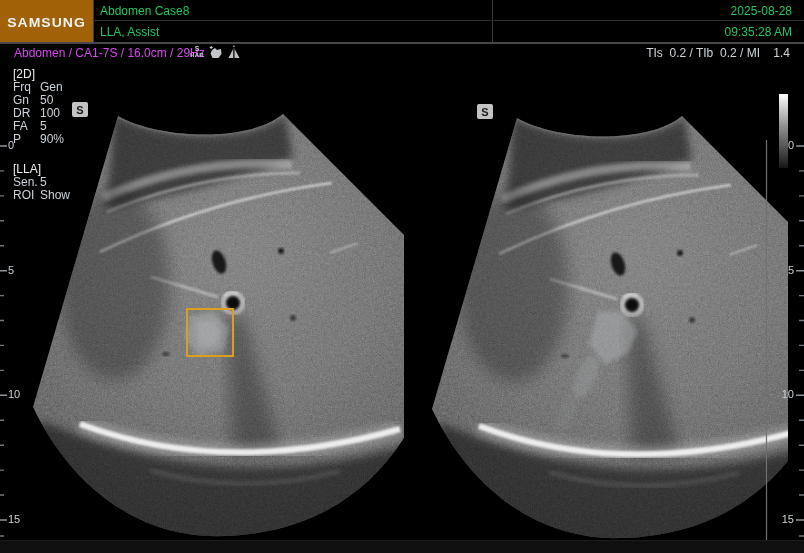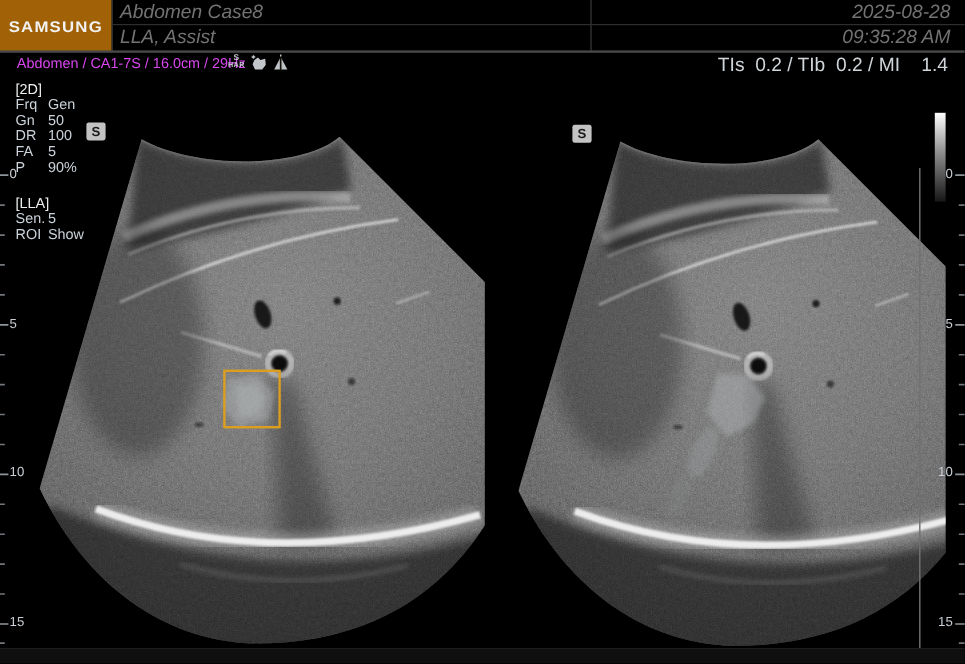"Abdomen Case8" .hcell { color: #737373 -> #22c55e; font-size: 16px -> 12px; font-style: italic -> none }
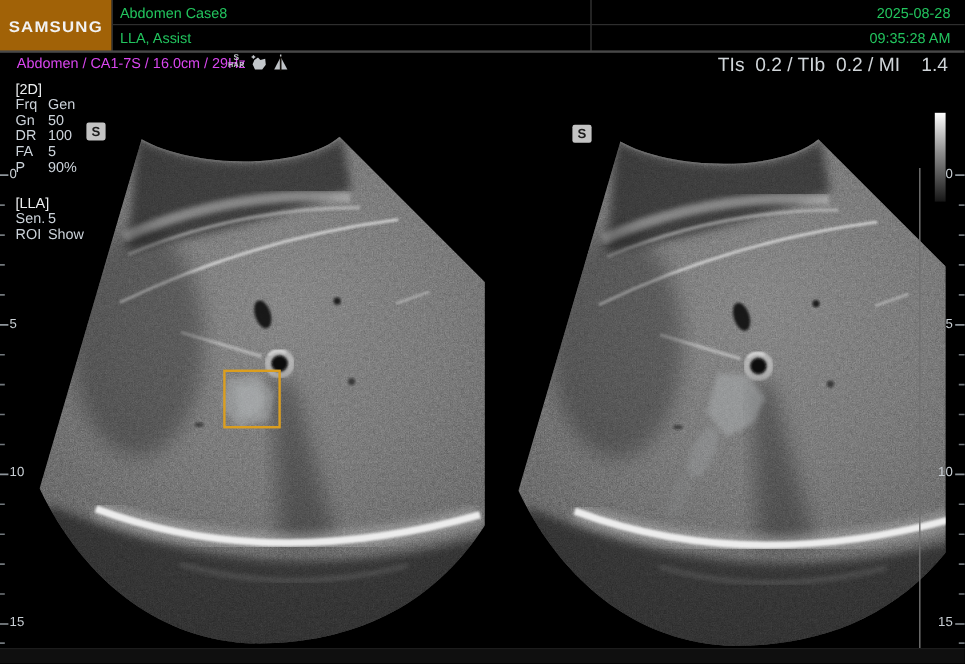"TIs 0.2 / TIb 0.2" #output-indices { font-size: 16px -> 12px }
